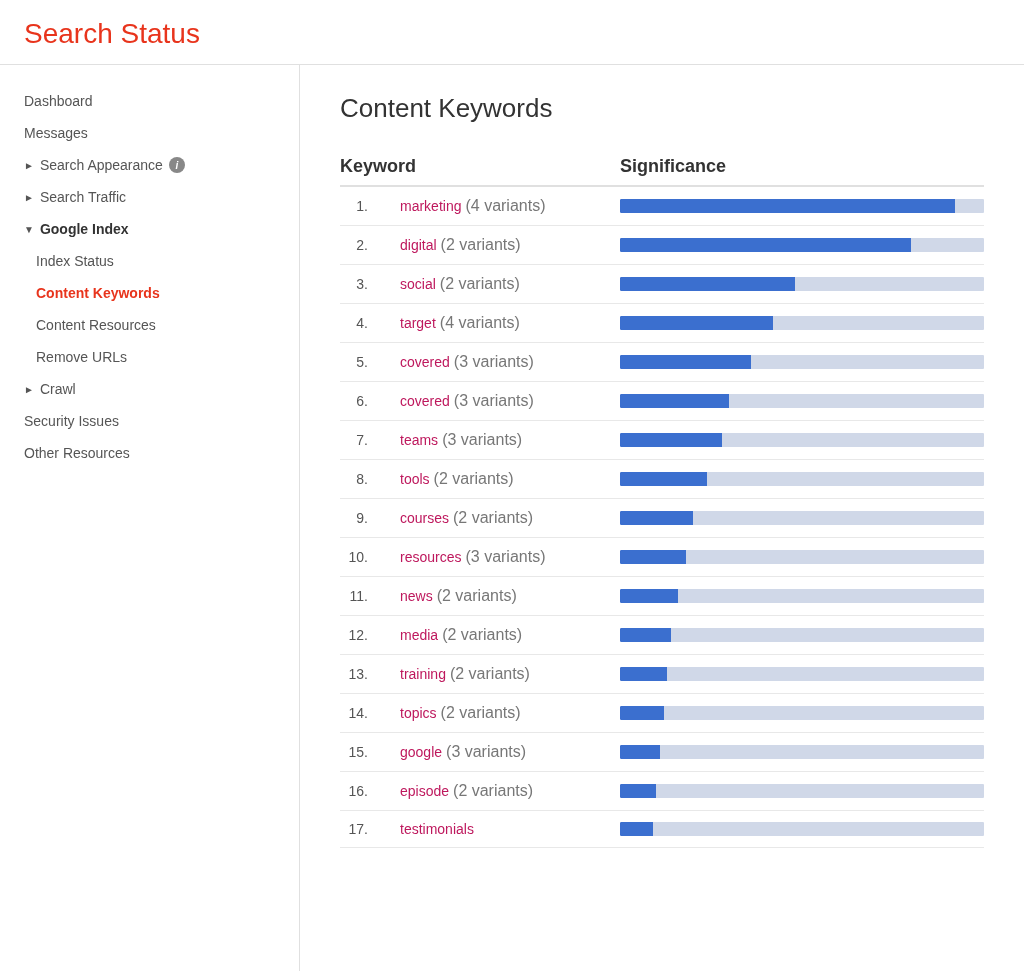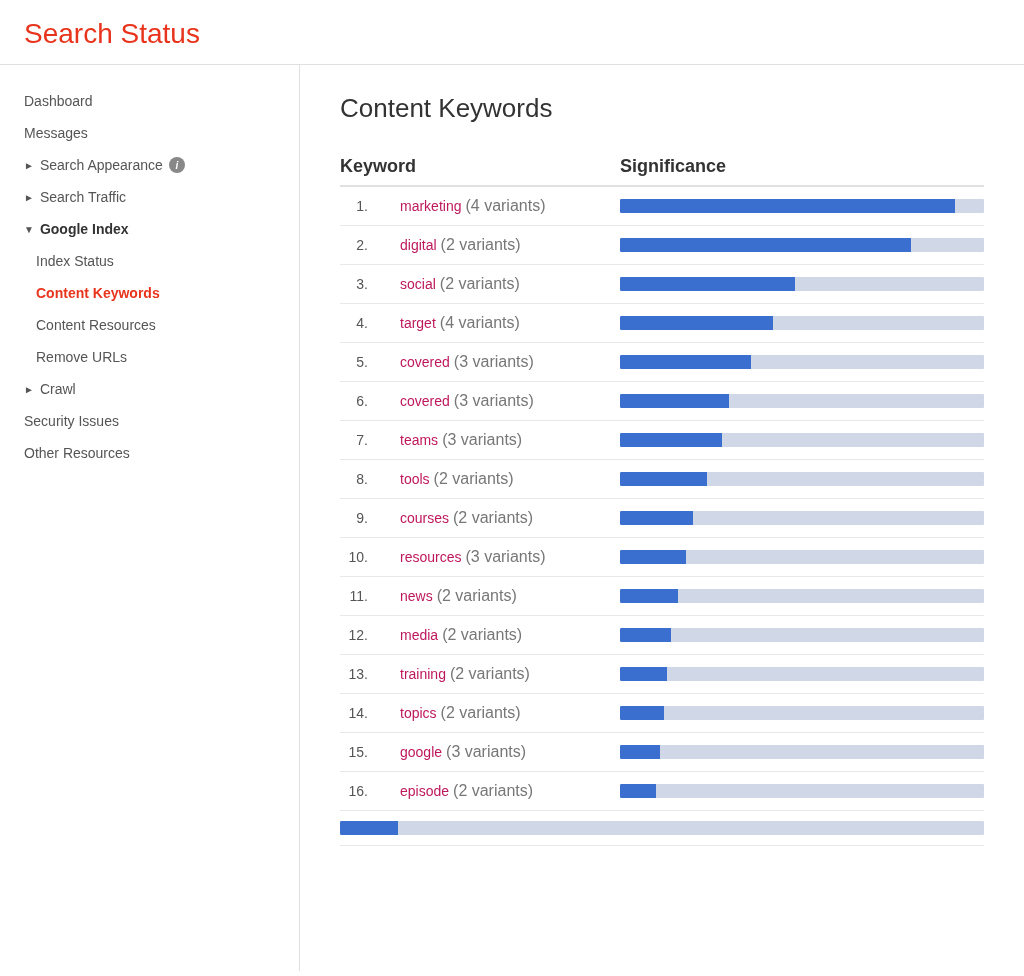"17." div.keyword-cell { html: none -> <div> <span>17.</span> <a>testimonials</a> <span></span> </div> }
